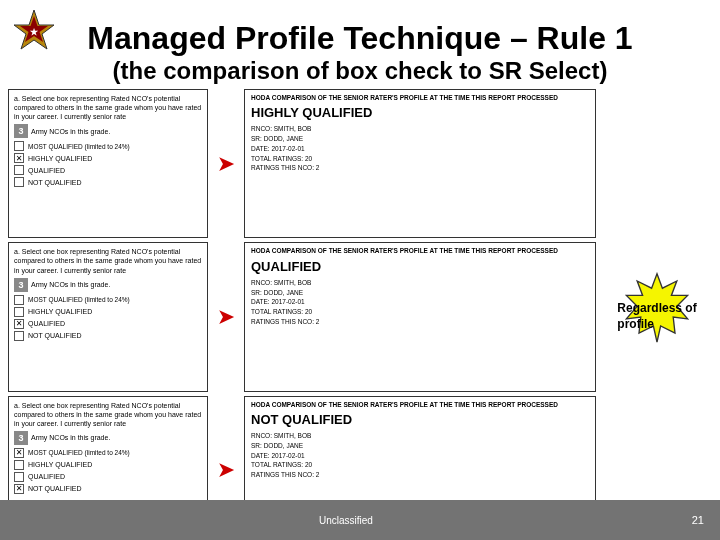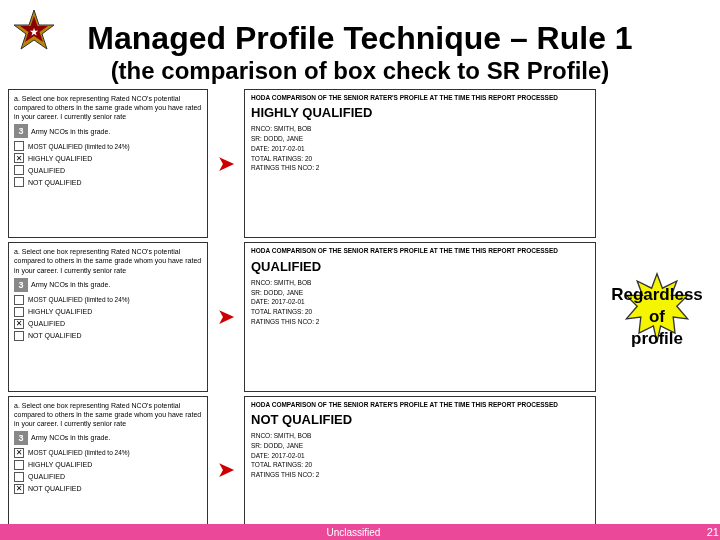"(the comparison of box check" h2 { text: Profile -> Select }
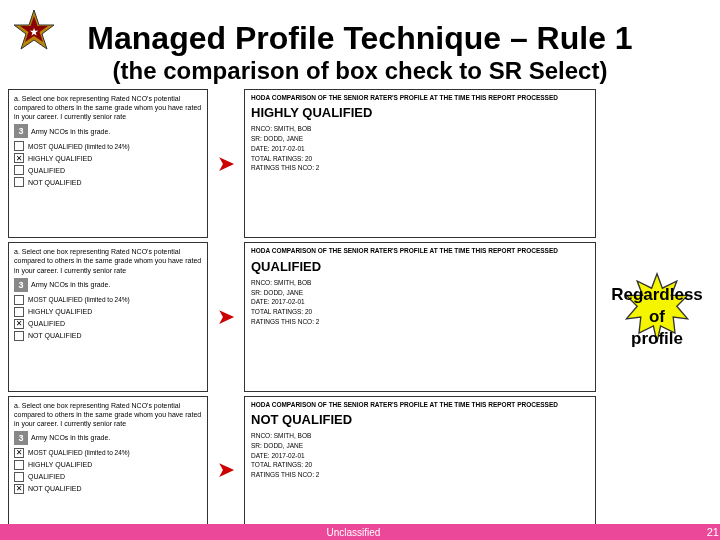"Regardless of" .starburst-text { font-size: 17px -> 12px; text-align: center -> none }
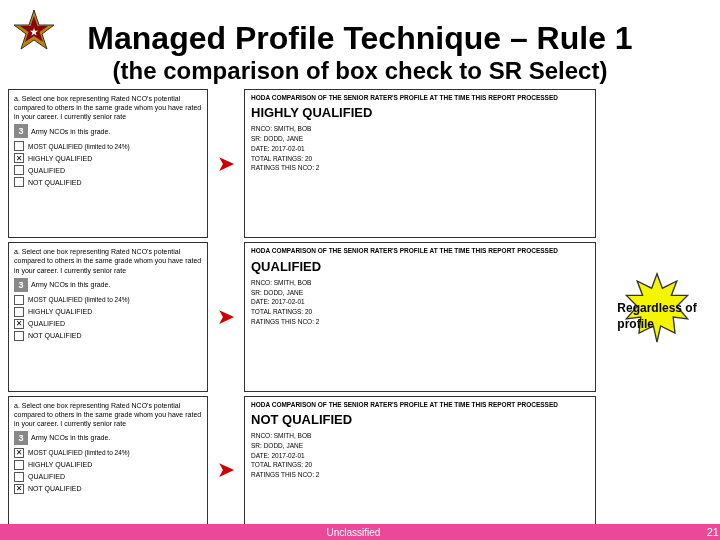"Unclassified" .footer { background: #ec4899 -> #737373; padding: 2px 0 -> 14px 0 }
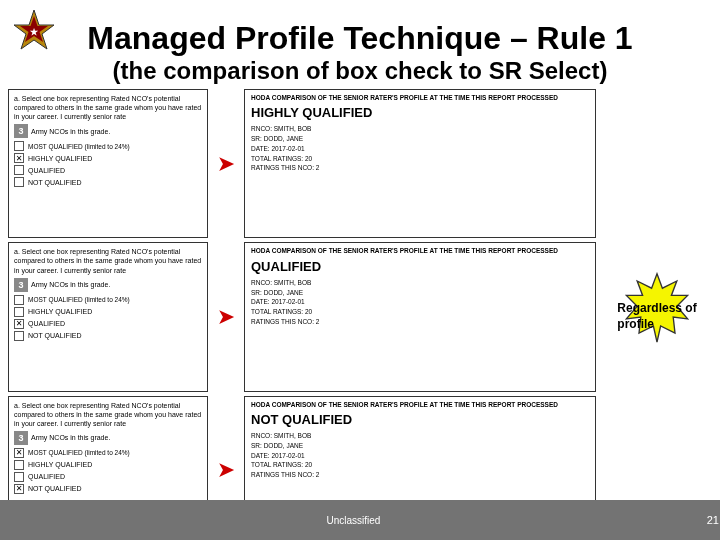"21" .footer-num { margin-right: 1px -> 16px }
